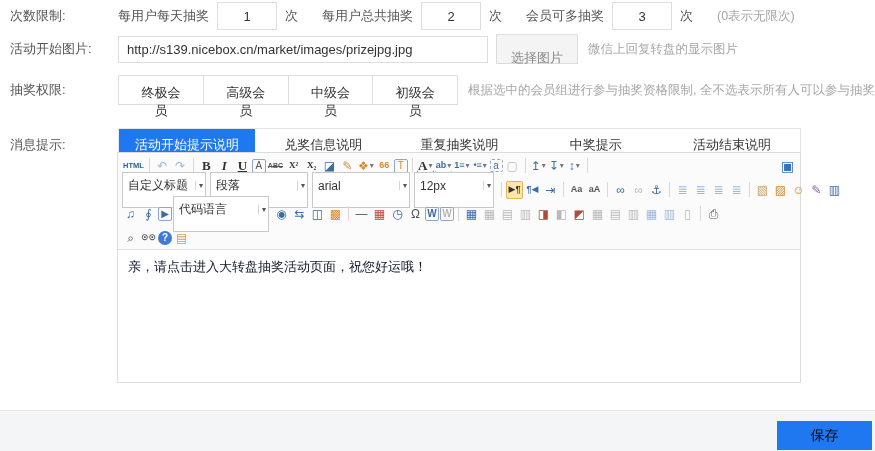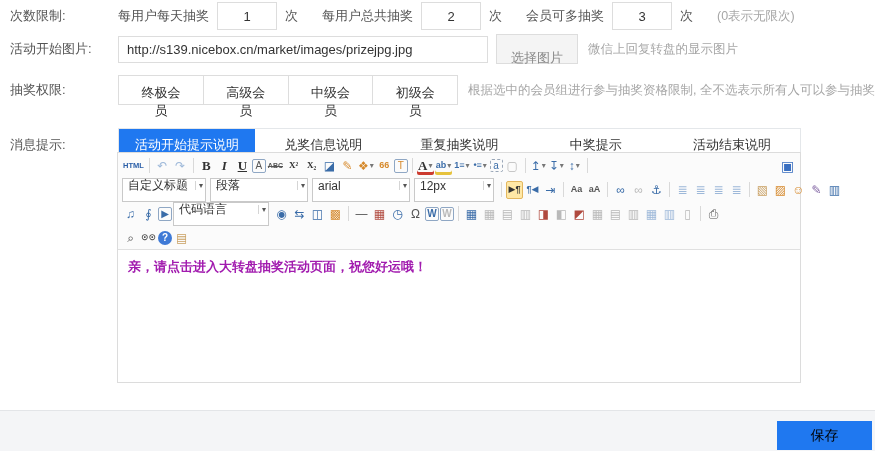"自定义标题" .tb-select { height: 24px -> 36px }
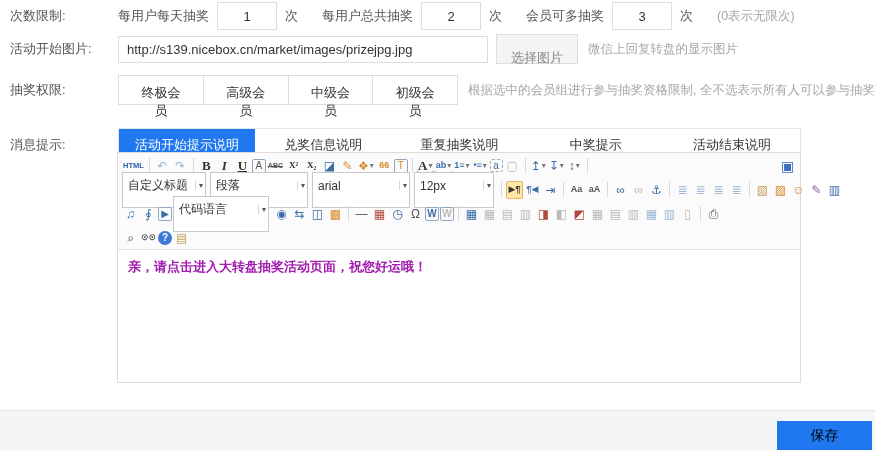"亲，请点击进入大转盘抽奖活动页面，祝您好运哦！" .editor-body { color: #a21caf -> #0f172a; font-weight: bold -> none }
